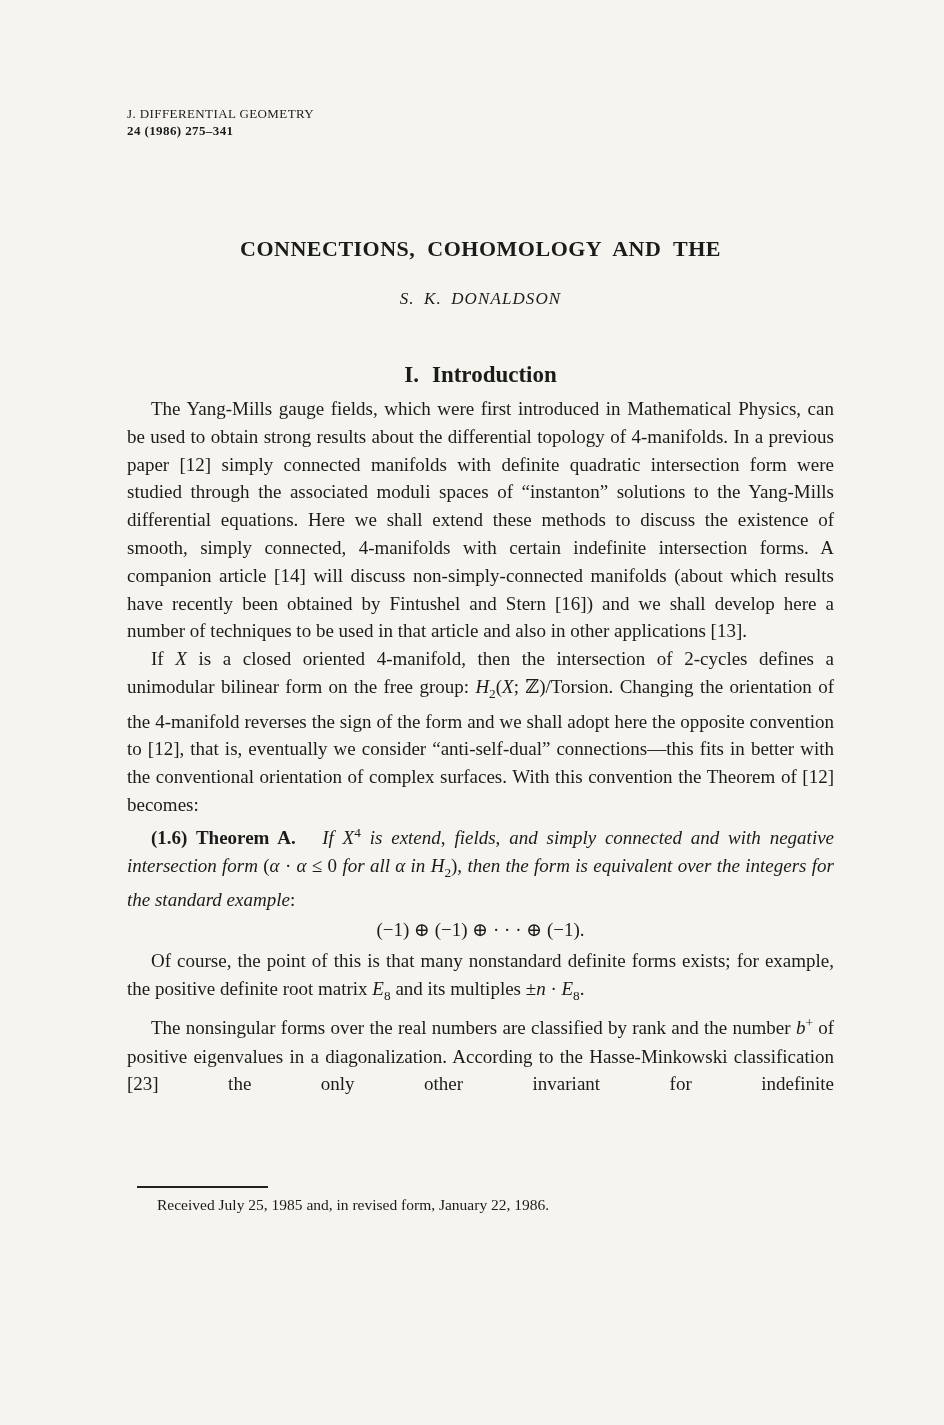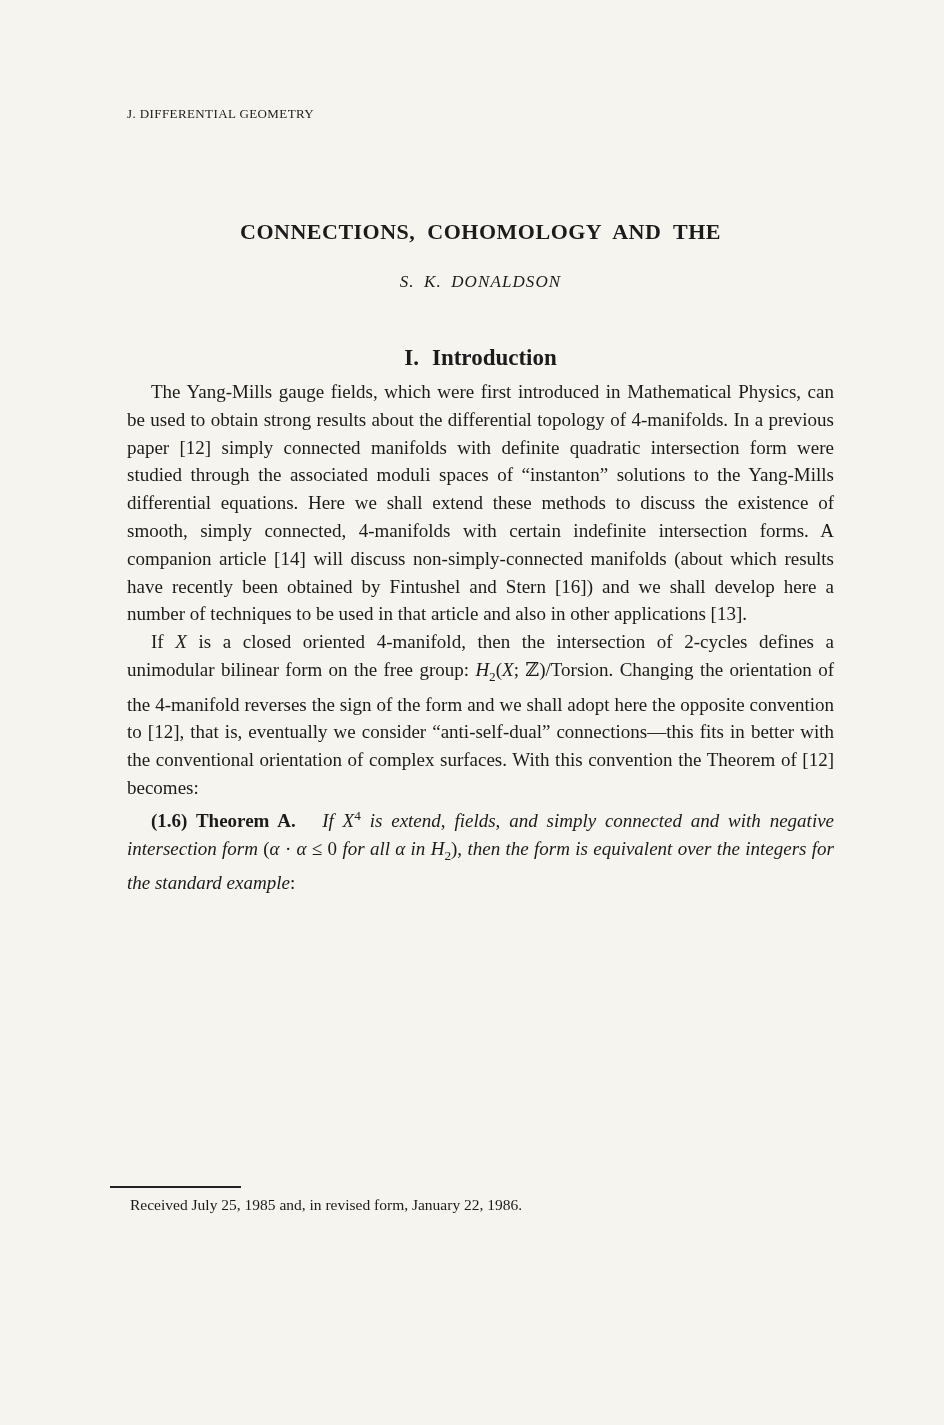"24 (1986) 275–341" div.journal-issue { html: none -> <div>24 (1986) 275–341</div> }
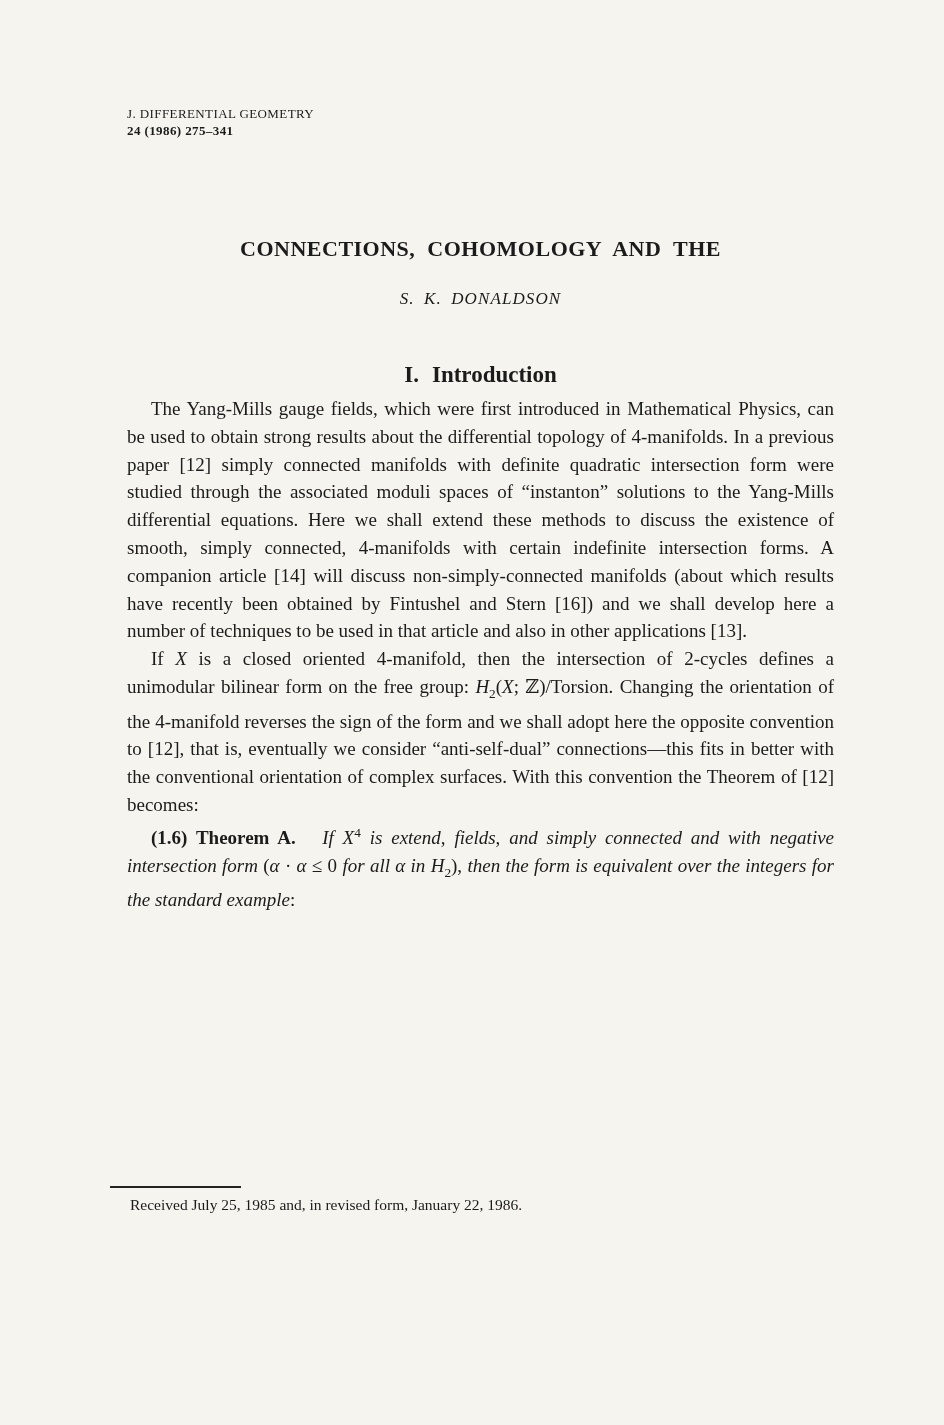"(−1) ⊕ (−1) ⊕ ·" div.equation { html: none -> <div>(−1) ⊕ (−1) ⊕ · · · ⊕ (−1).</div> }
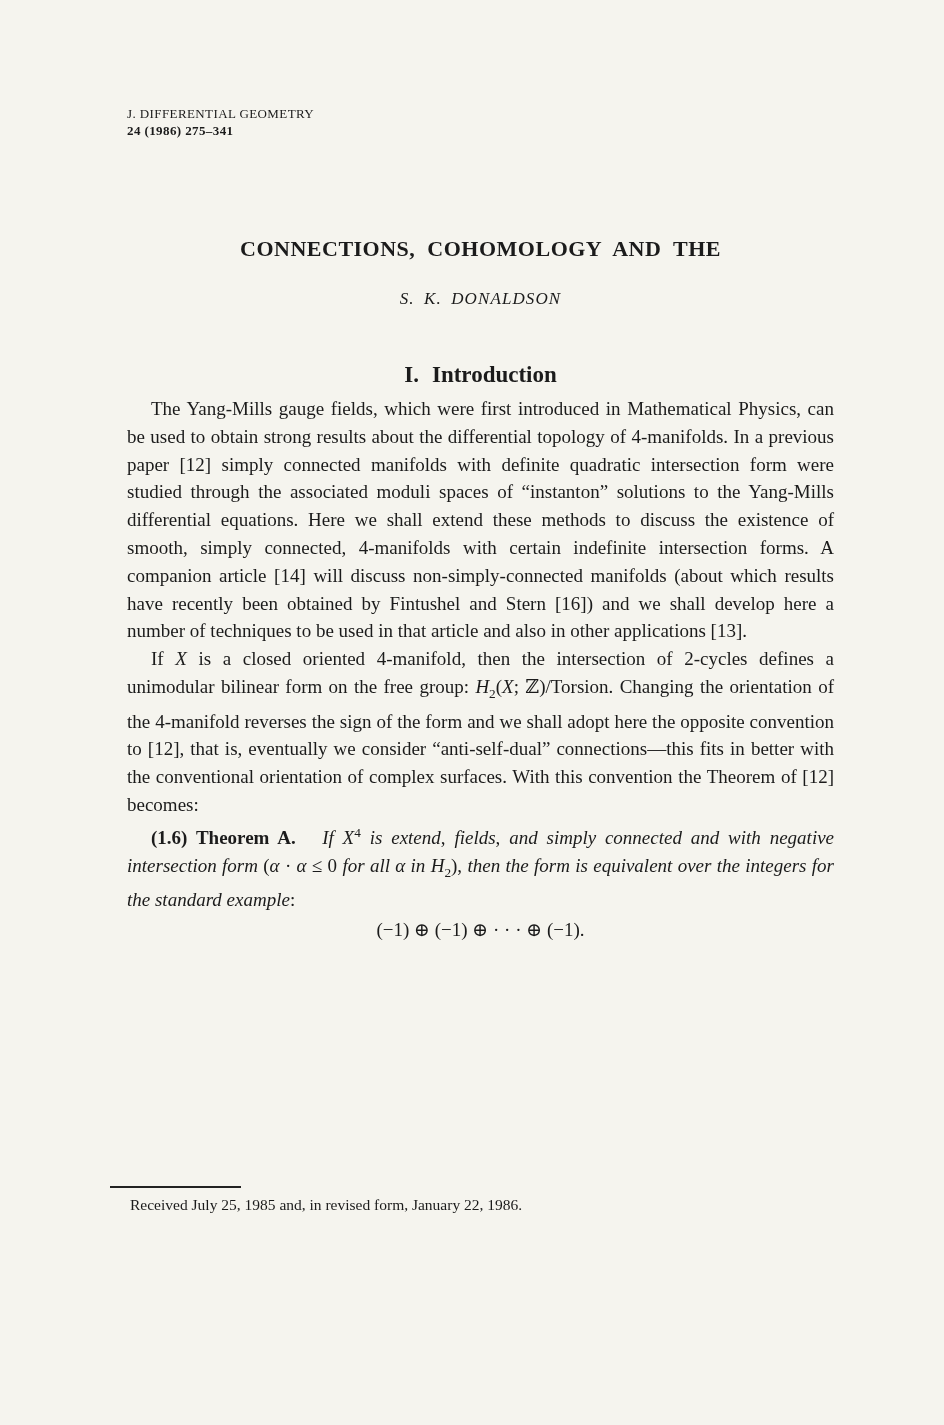"Of course, the point of" p.para { html: none -> <p>Of course, the point of this is that many nonstandard definite forms exists; for example, the positive definite root matrix <i>E</i><sub>8</sub> and its multiples ±<i>n</i> · <i>E</i><sub>8</sub>.</p> }
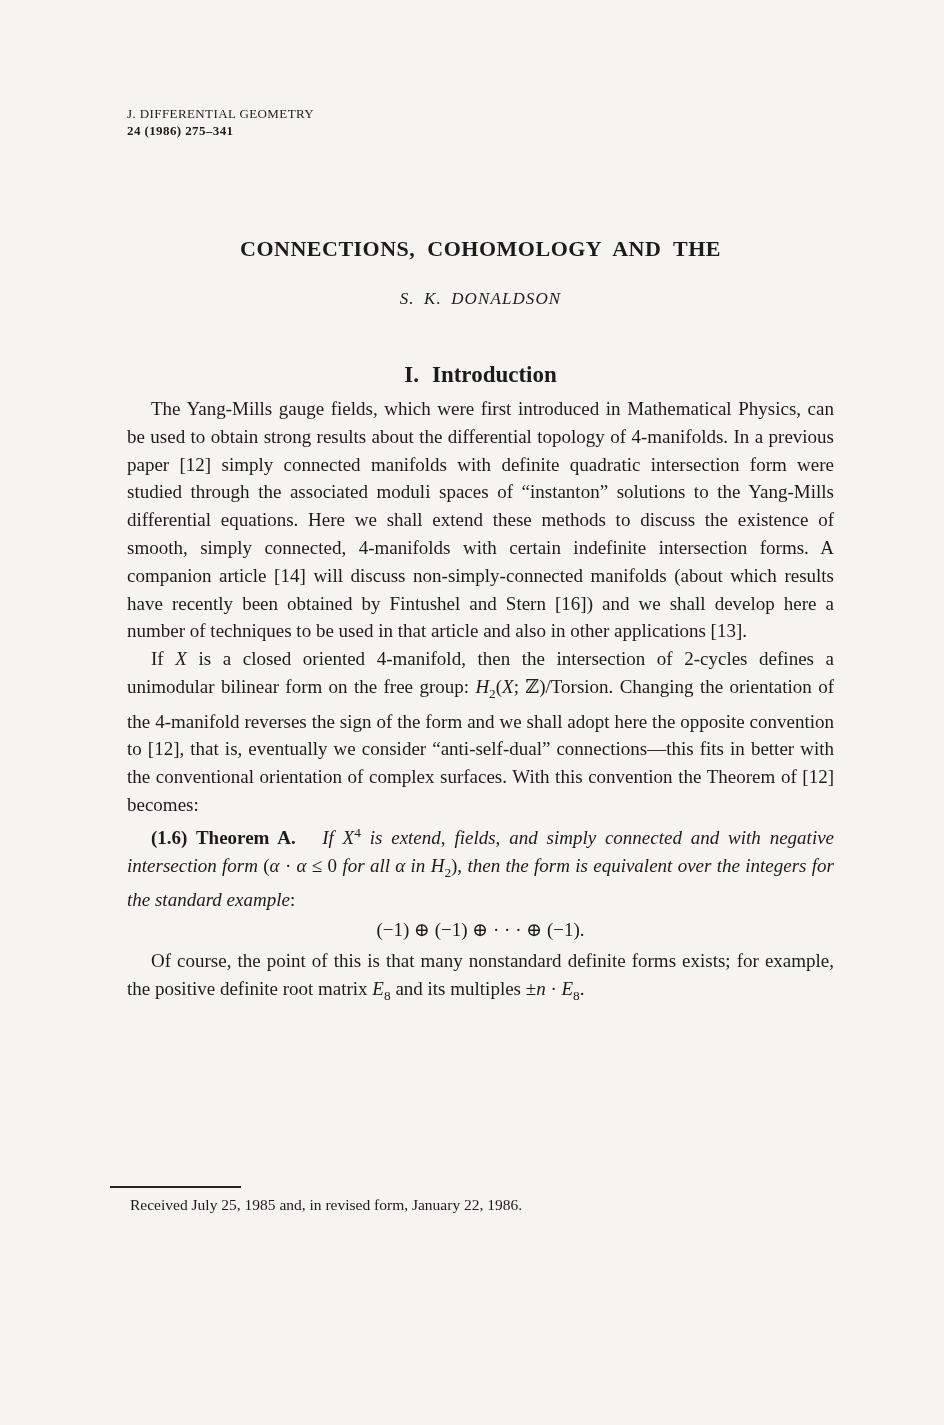"The nonsingular forms over the" p.para { html: none -> <p>The nonsingular forms over the real numbers are classified by rank and the number <i>b</i><sup>+</sup> of positive eigenvalues in a diagonalization. According to the Hasse-Minkowski classification [23] the only other invariant for indefinite</p> }
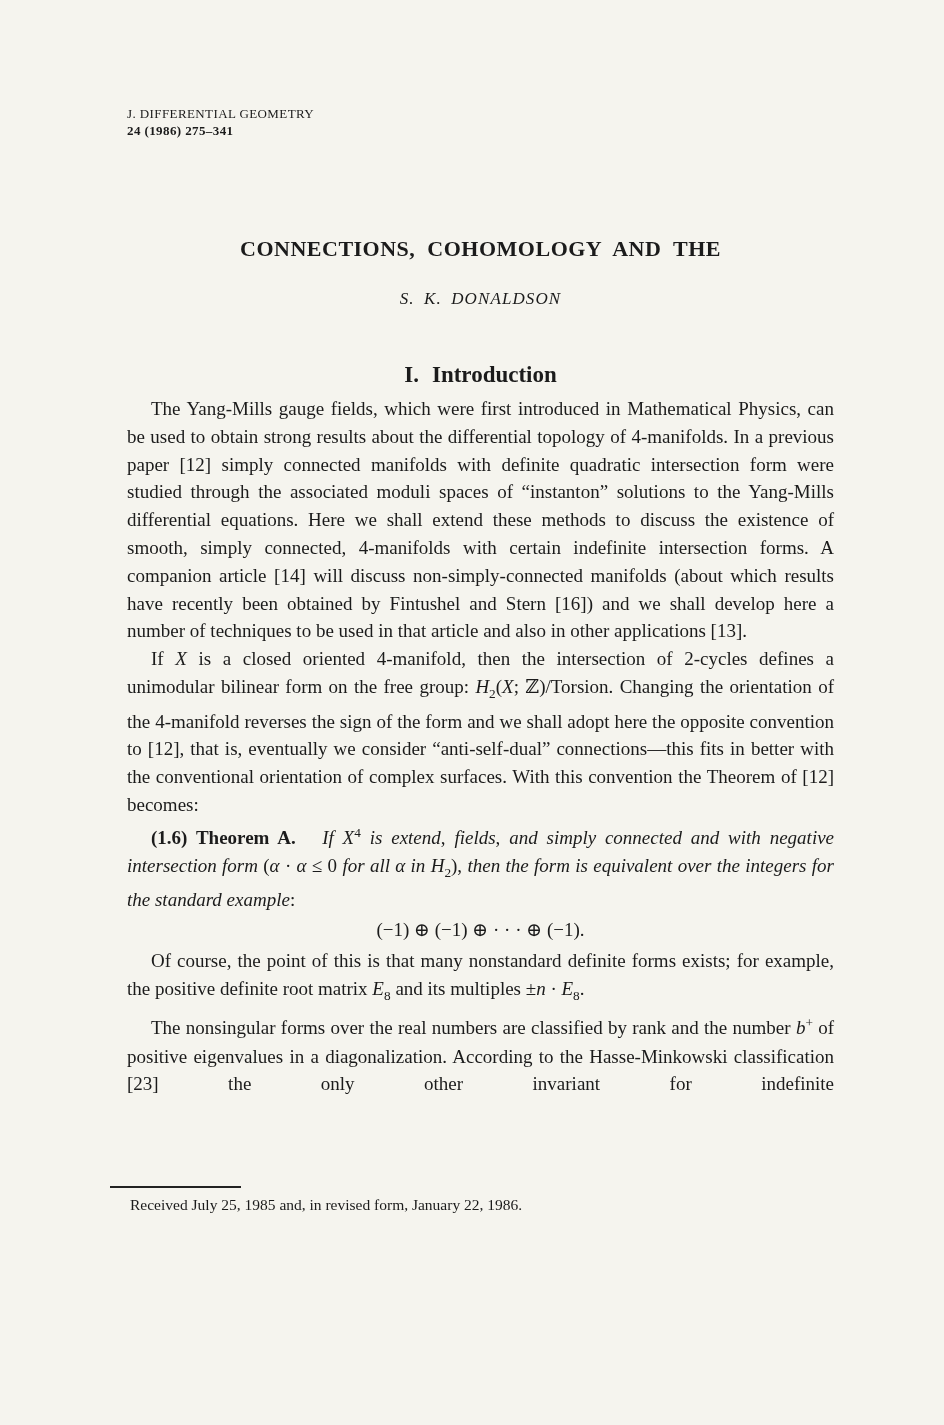"Received July 25, 1985 and," .footnote-block { left: 110px -> 137px }
